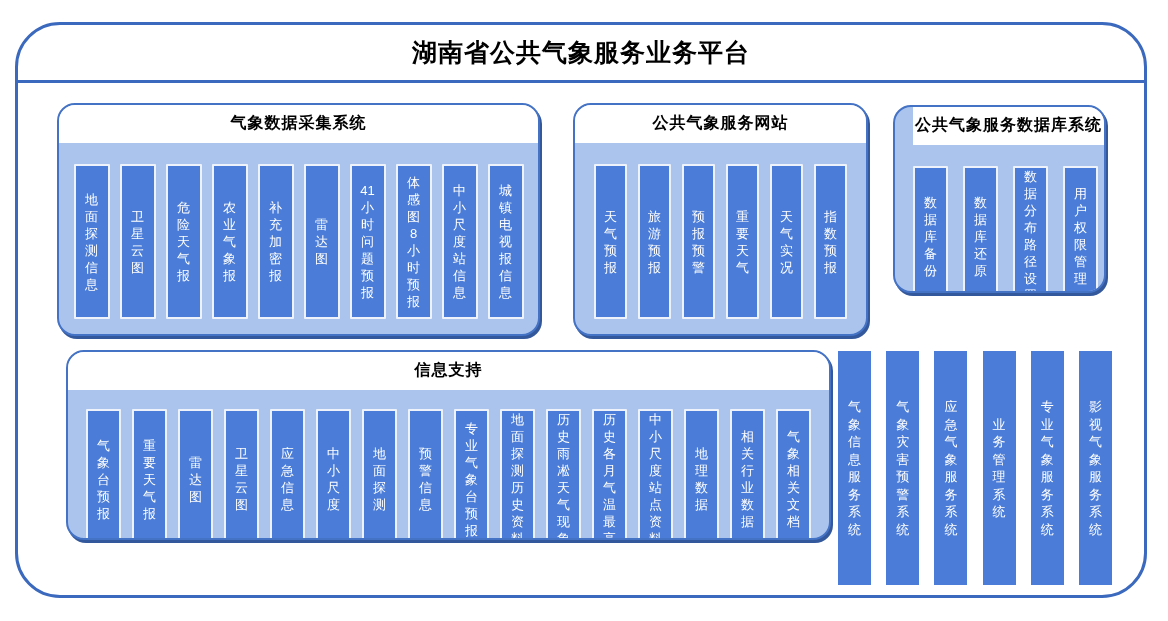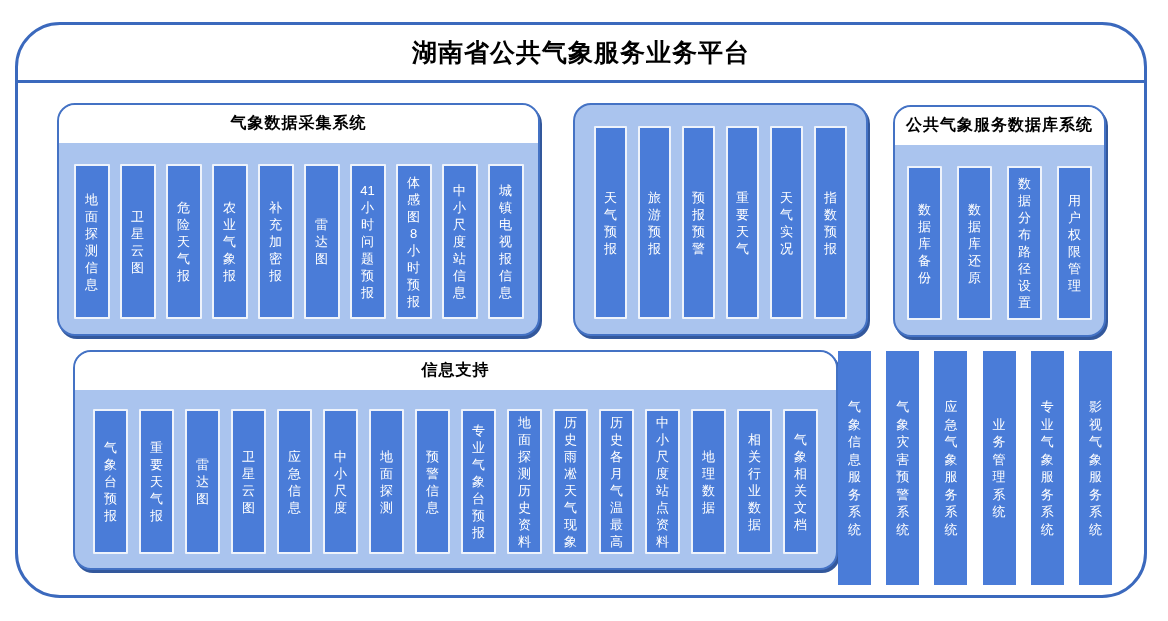"公共气象服务网站" div.panel-header { html: none -> <div>公共气象服务网站</div> }
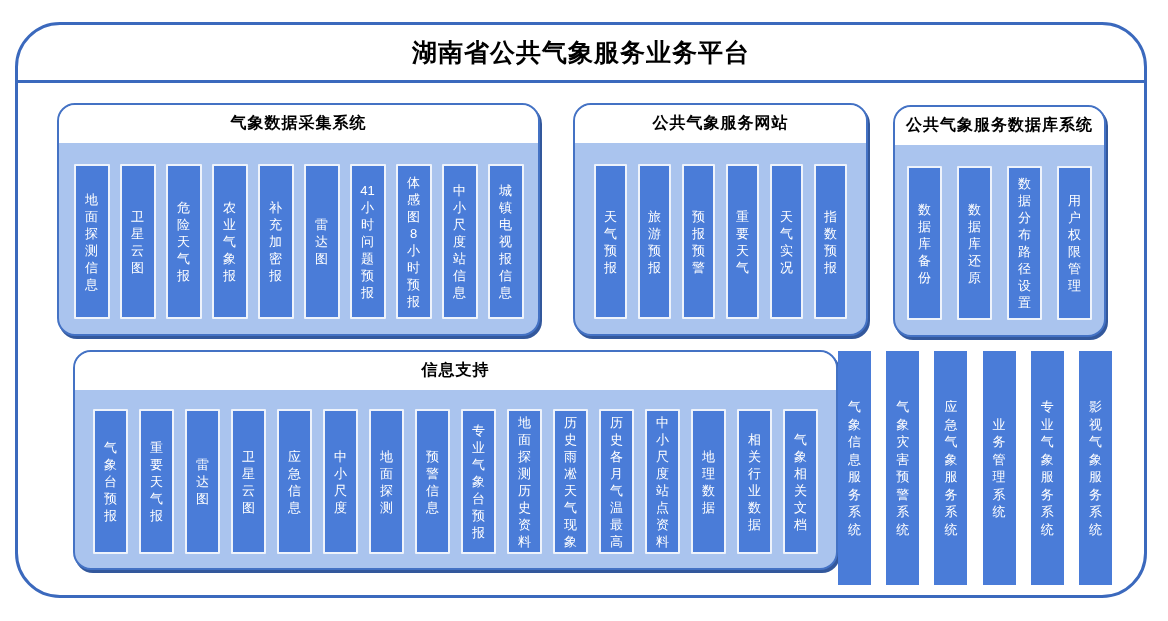"公共气象服务数据库系统" .sec3 { align-items: none -> flex-end; height: 232px -> 188px }
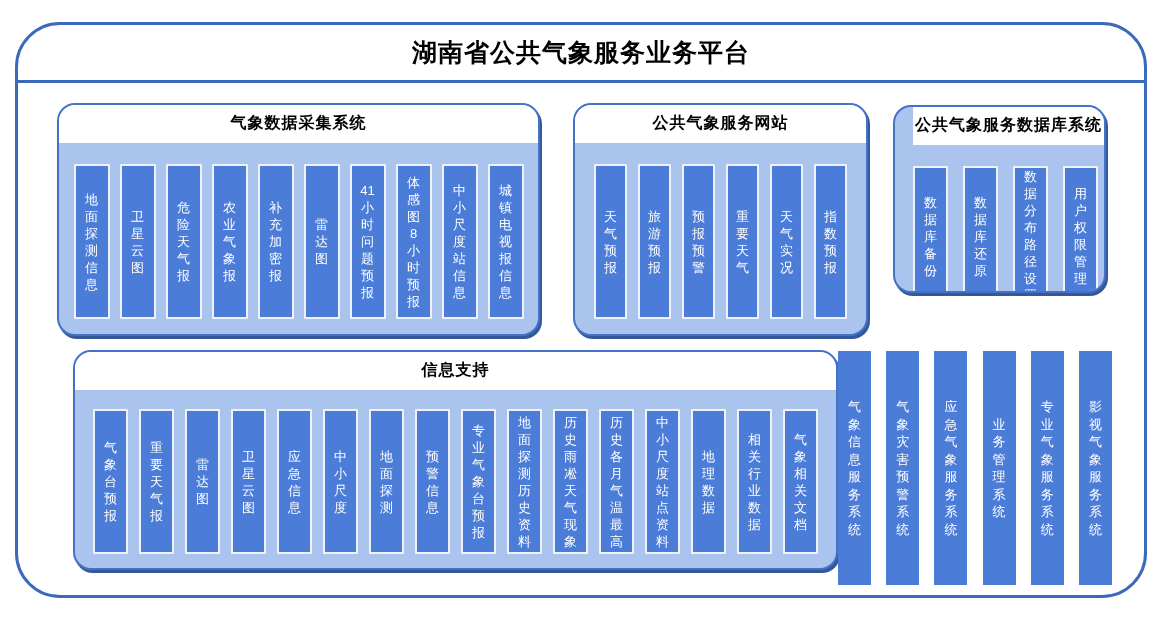"信息支持" .sec4 { height: 220px -> 190px; left: 73px -> 66px }
